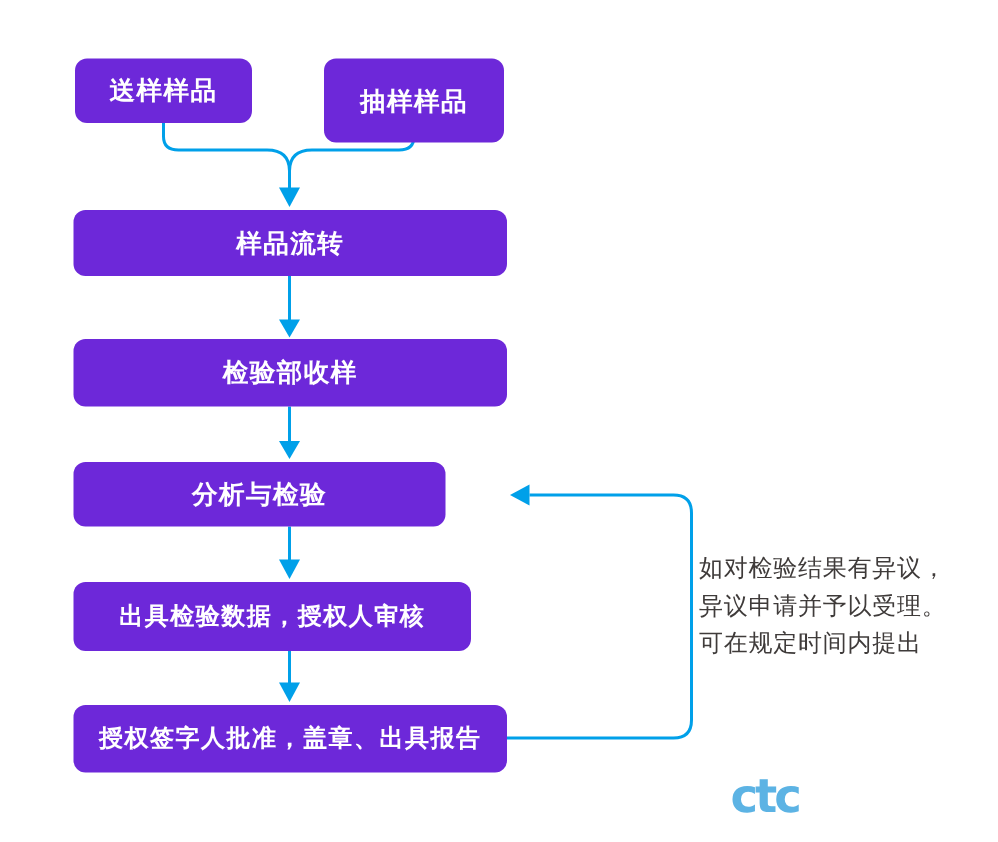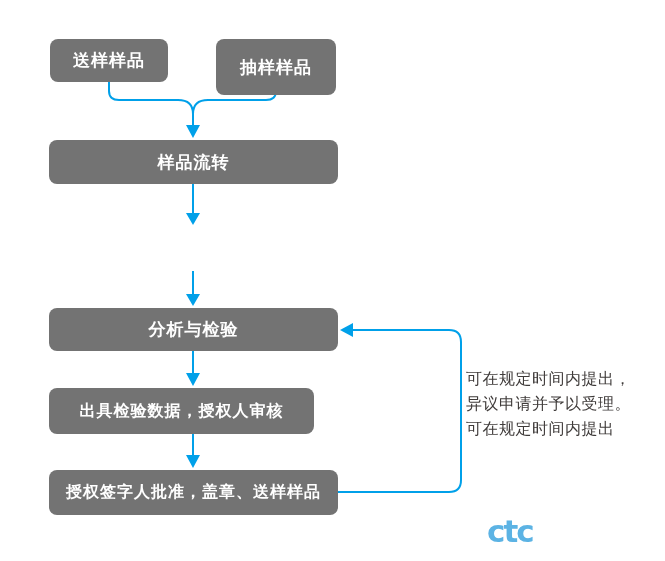"送样样品" .node { background: #737373 -> #6d28d9 }
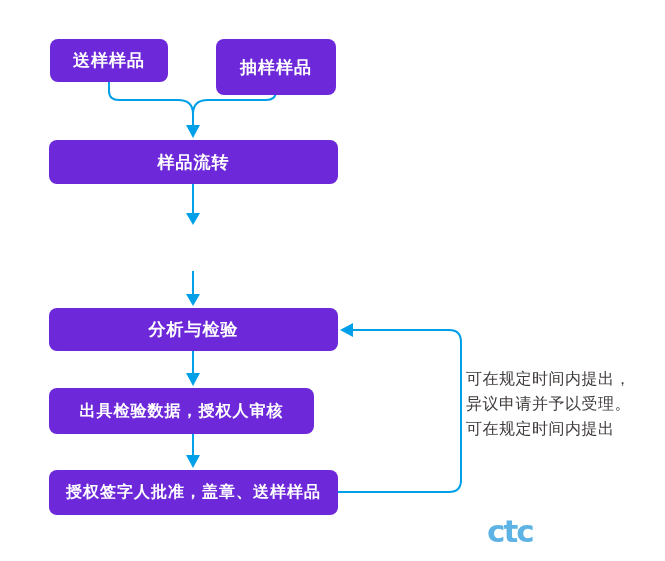"检验部收样" div.node { html: none -> <div>检验部收样</div> }
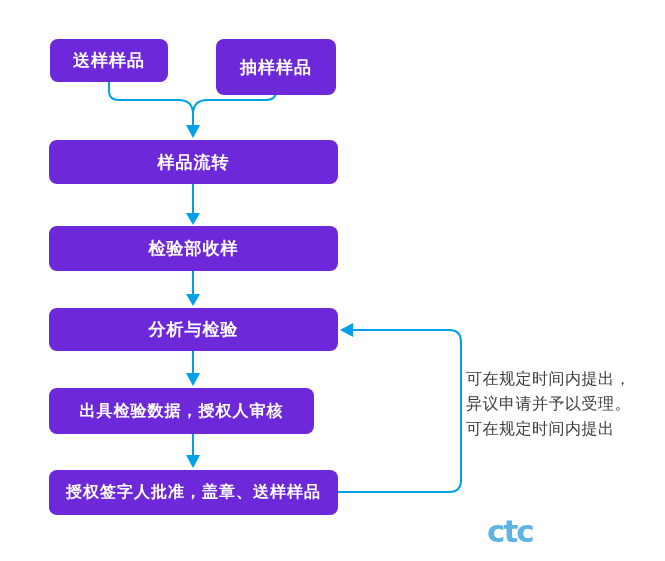"分析与检验" #node-analysis-inspection { width: 289px -> 248px }
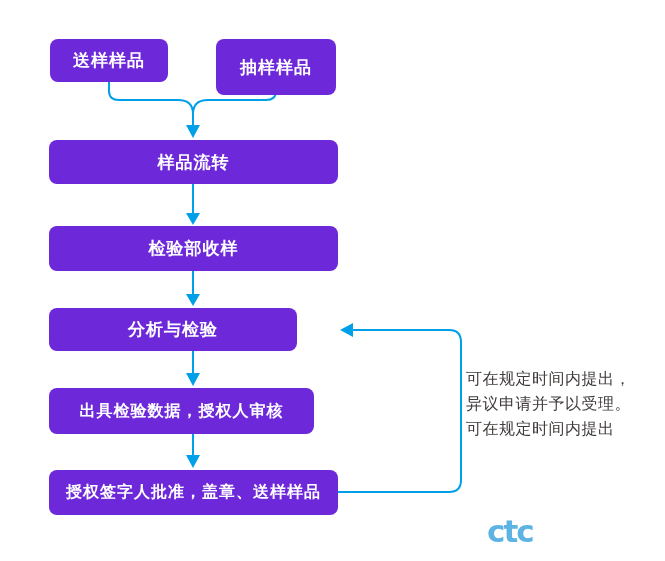"可在规定时间内提出，" div { text: 可在规定时间内提出 -> 如对检验结果有异议 }
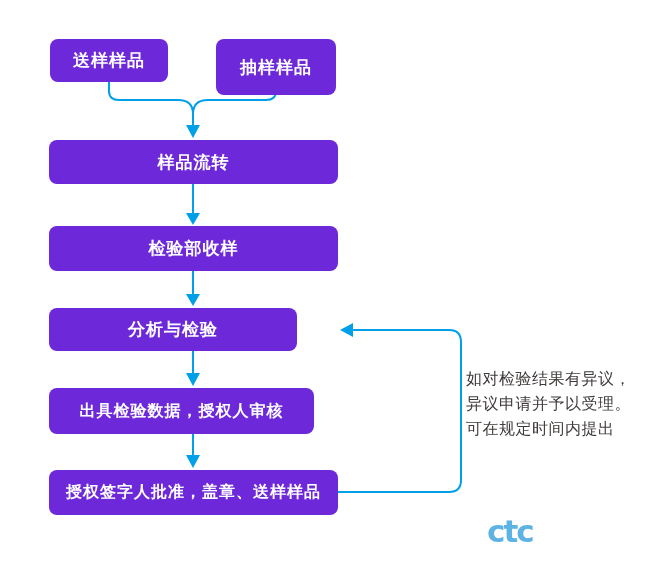"授权签字人批准，盖章、送样样品" div.node { text: 送样样品 -> 出具报告 }
